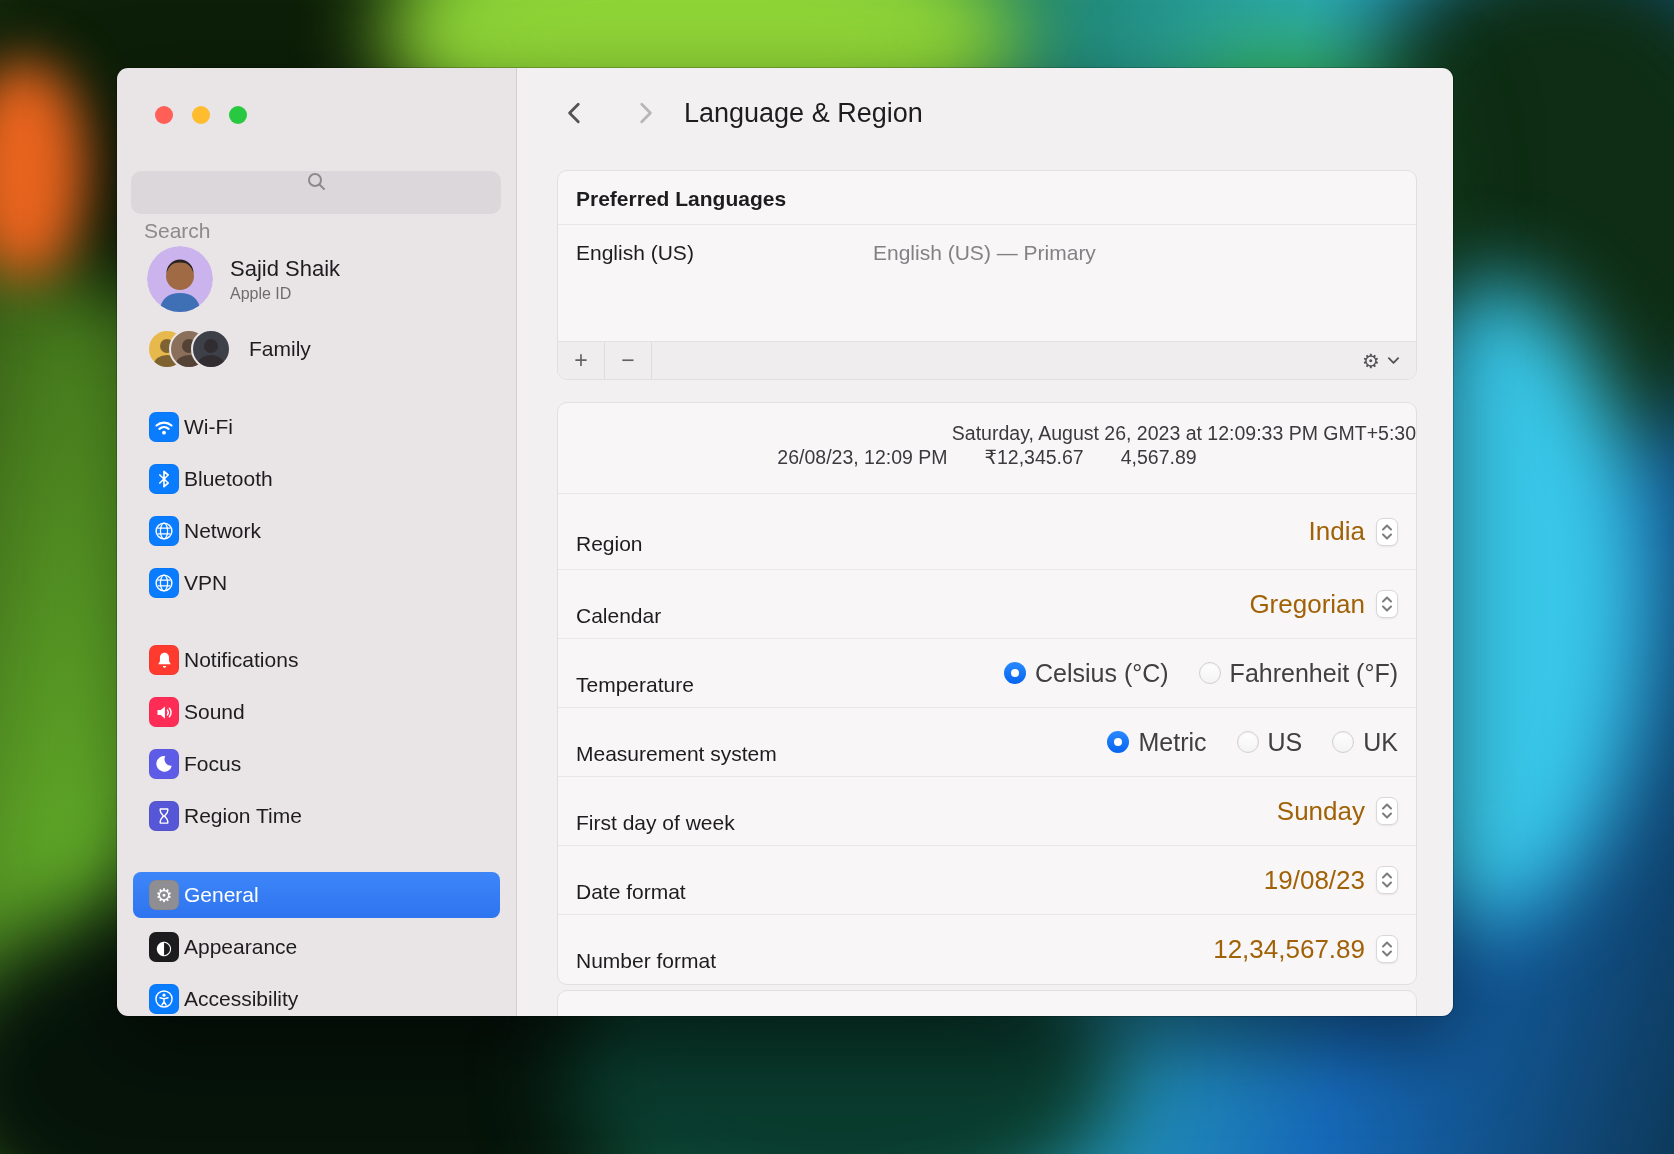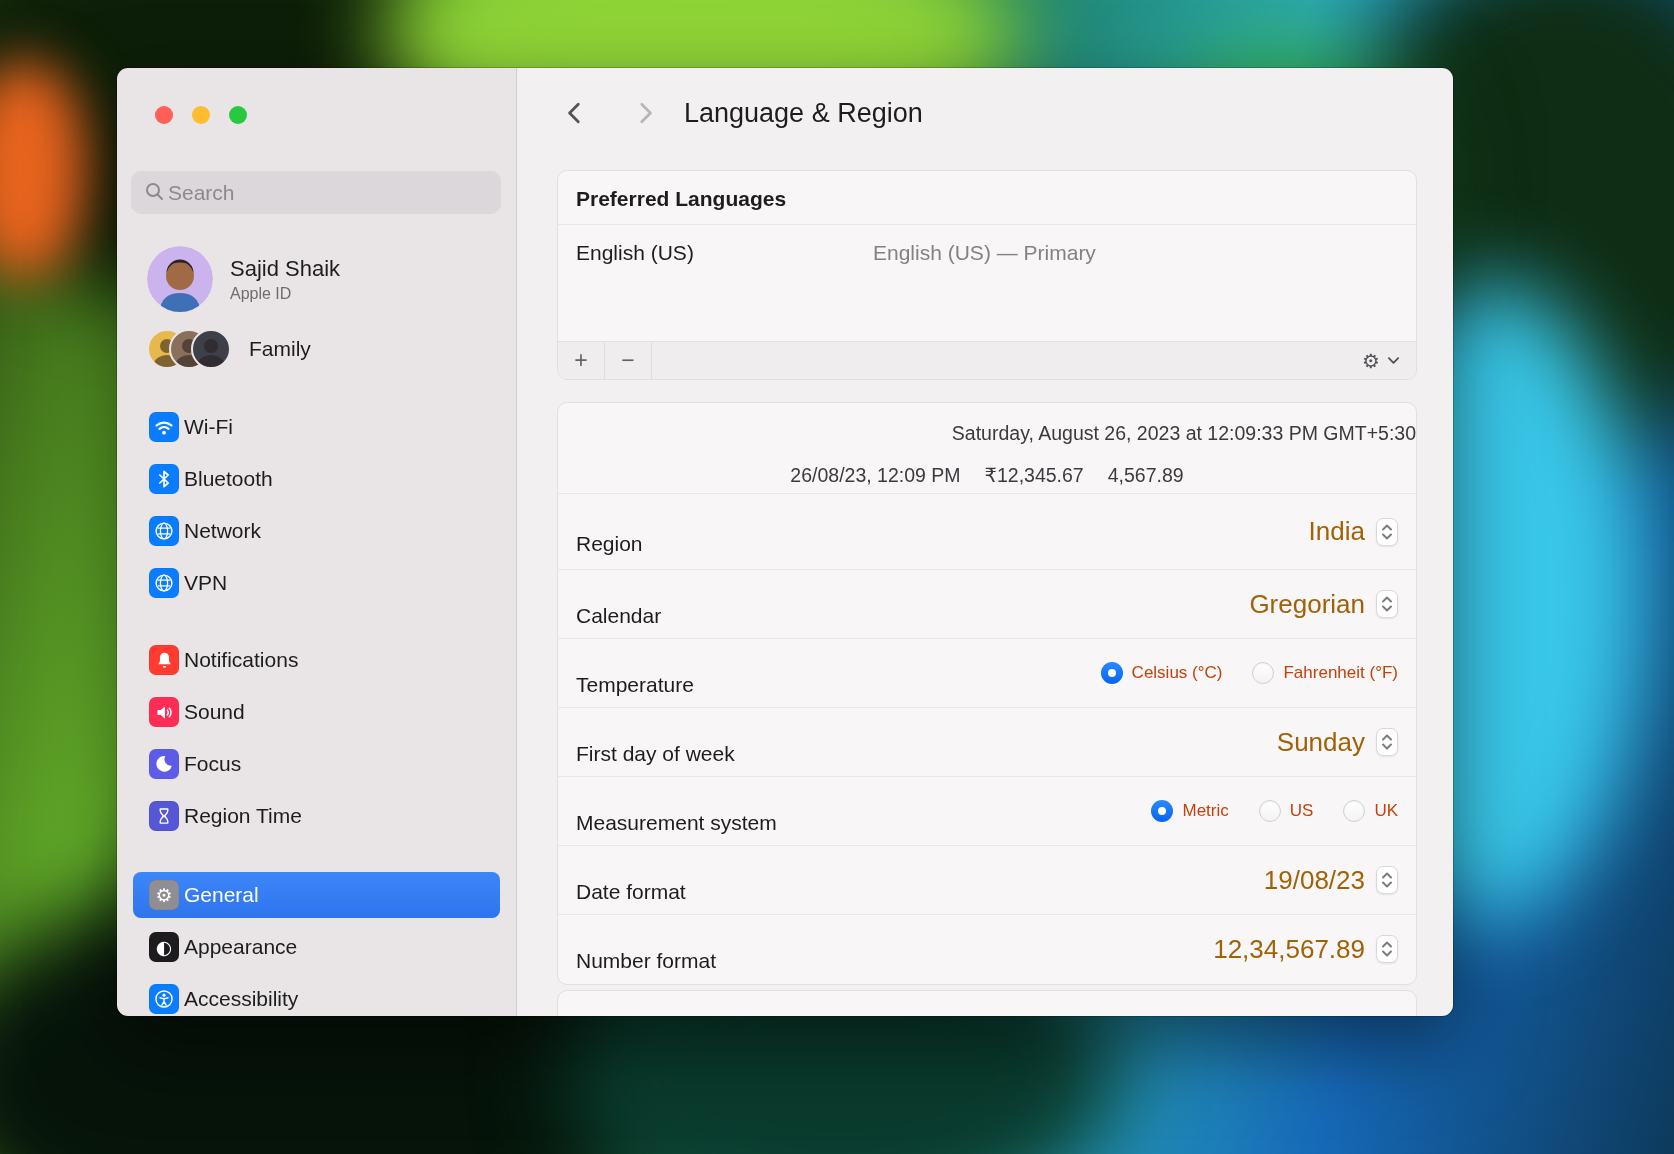"Search" .search-field { flex-direction: none -> column; gap: 4px -> 24px }
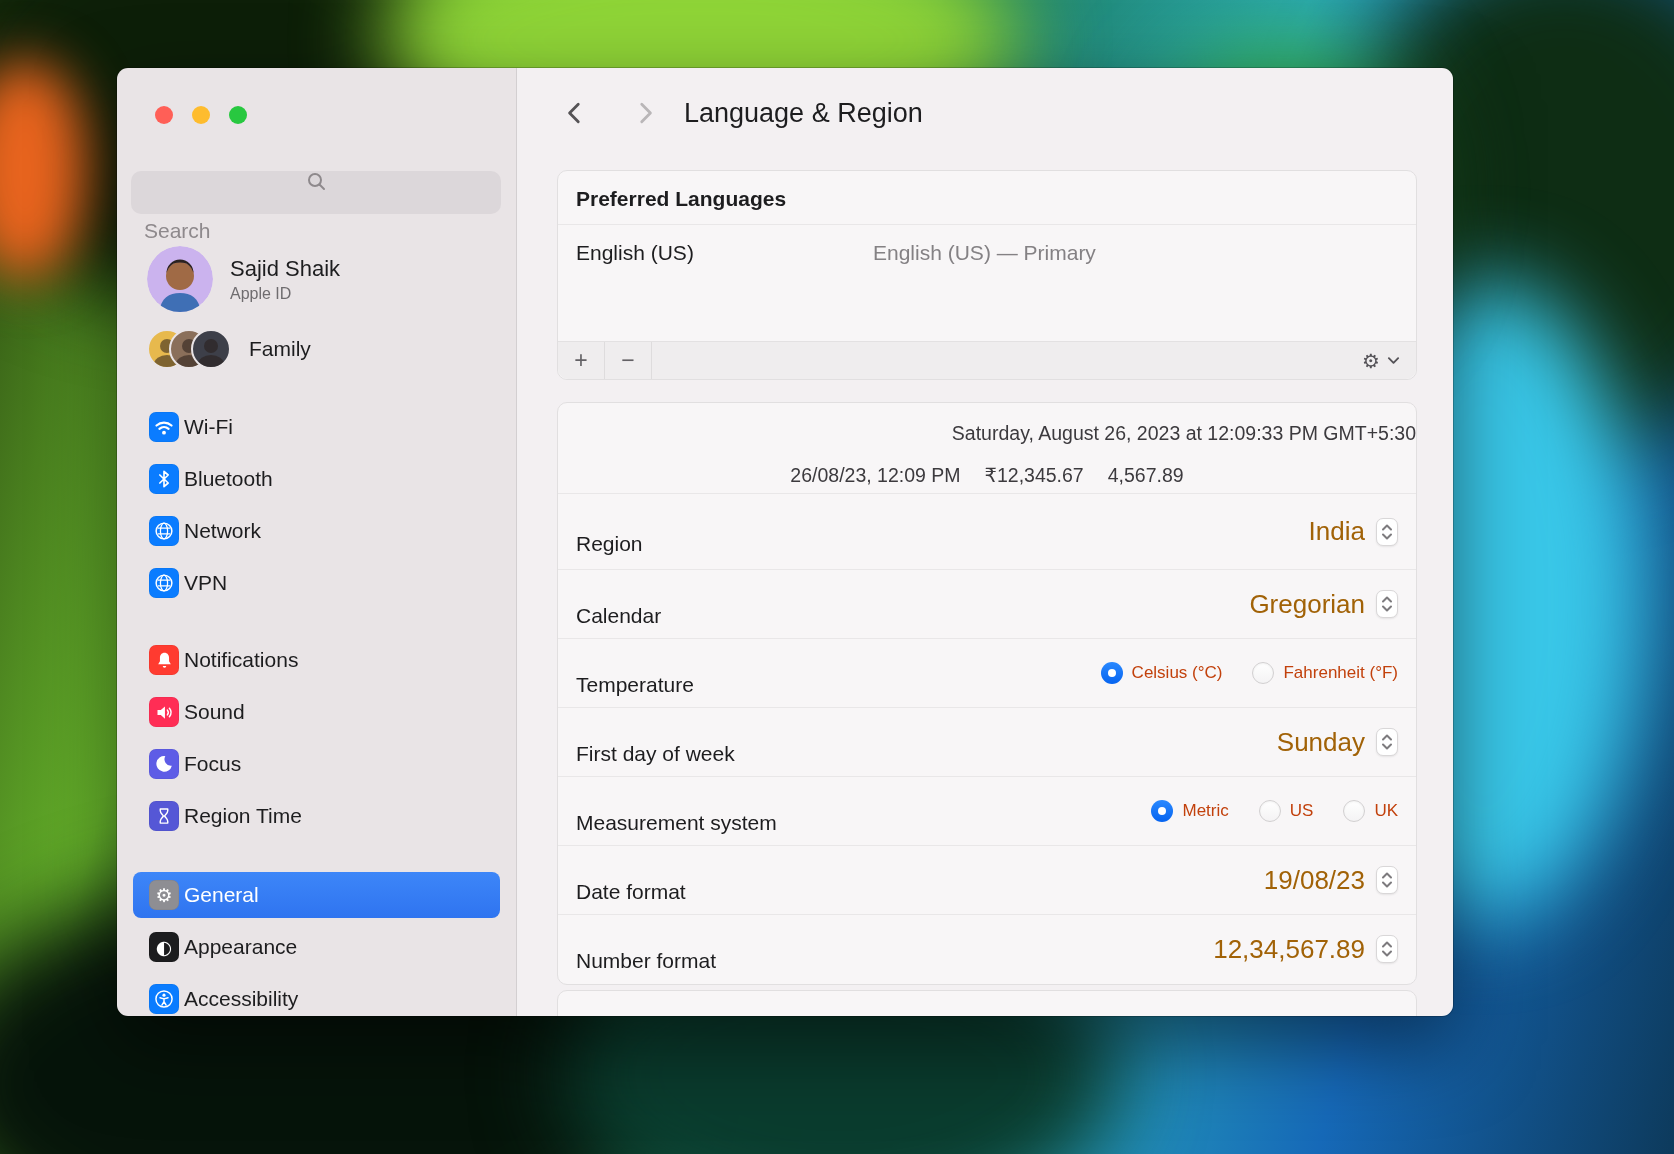"26/08/23, 12:09 PM" .preview-line2 { gap: 24px -> 37px; margin-top: 19px -> 1px }
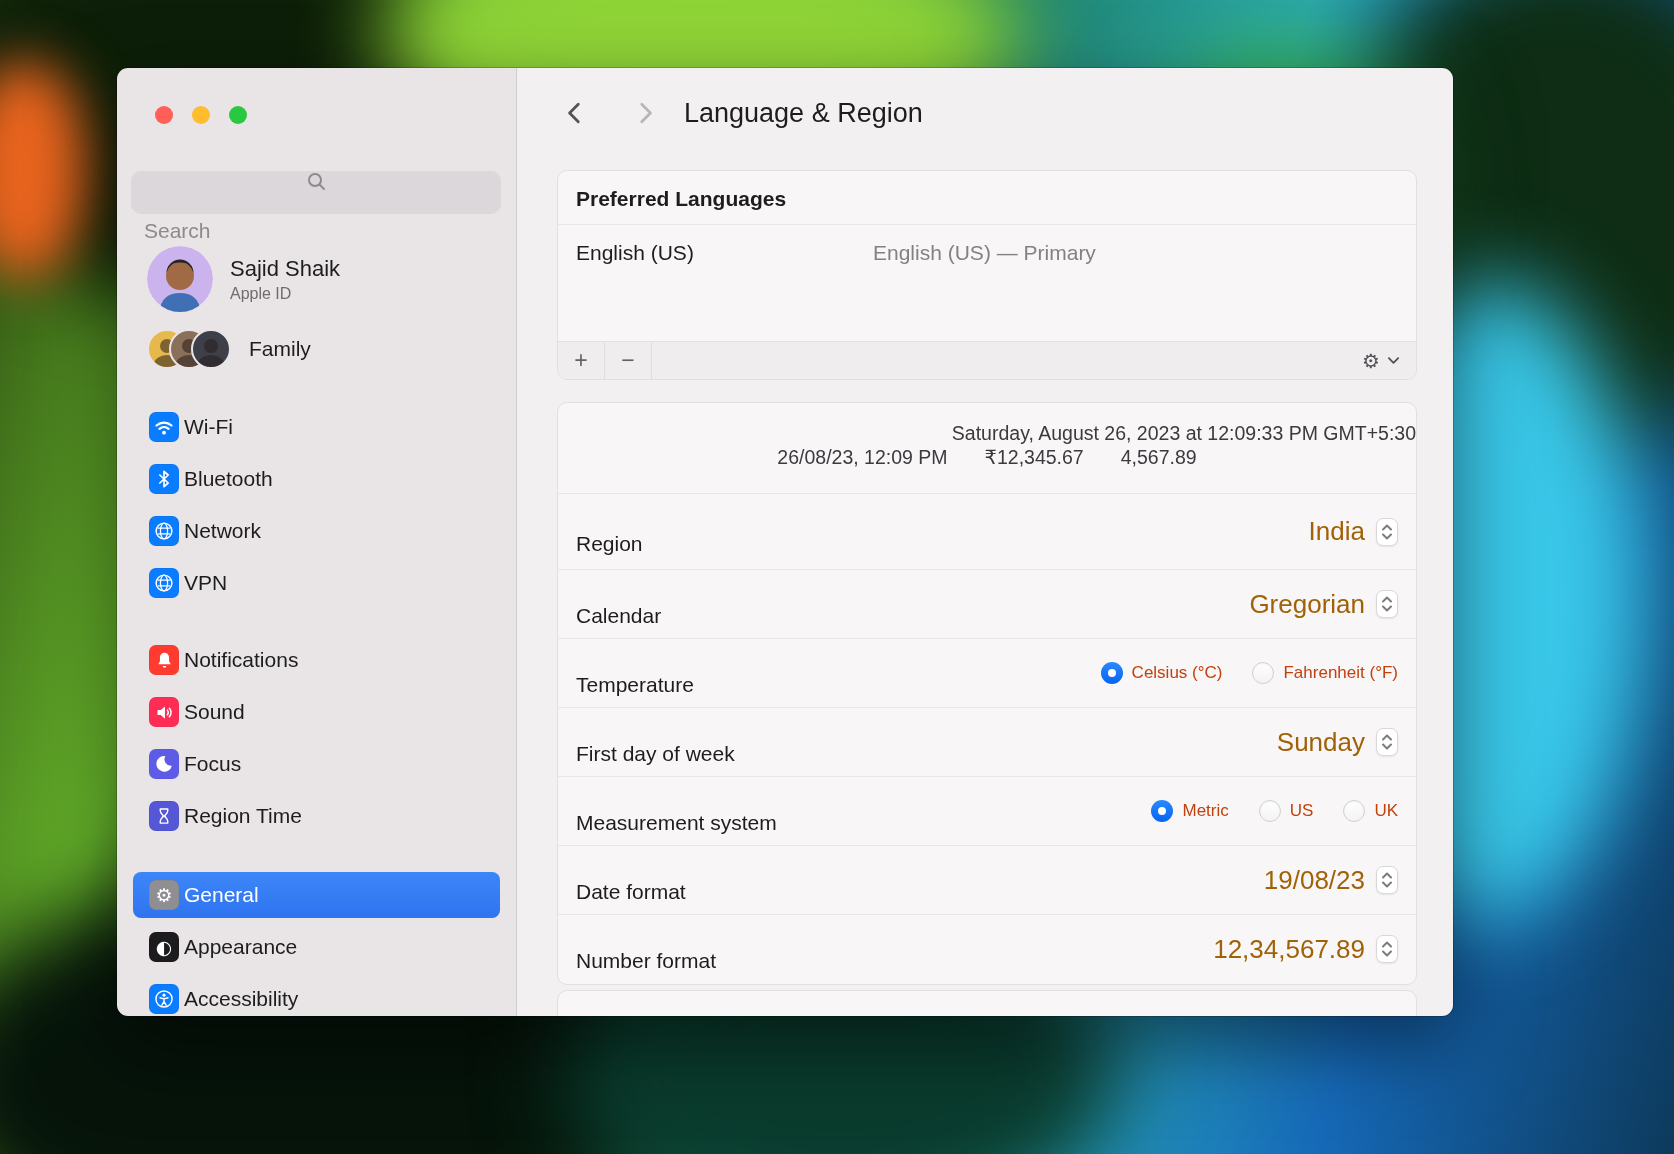"Celsius (°C)" .radio-label { color: #c2410c -> #404040; font-size: 17px -> 25px }
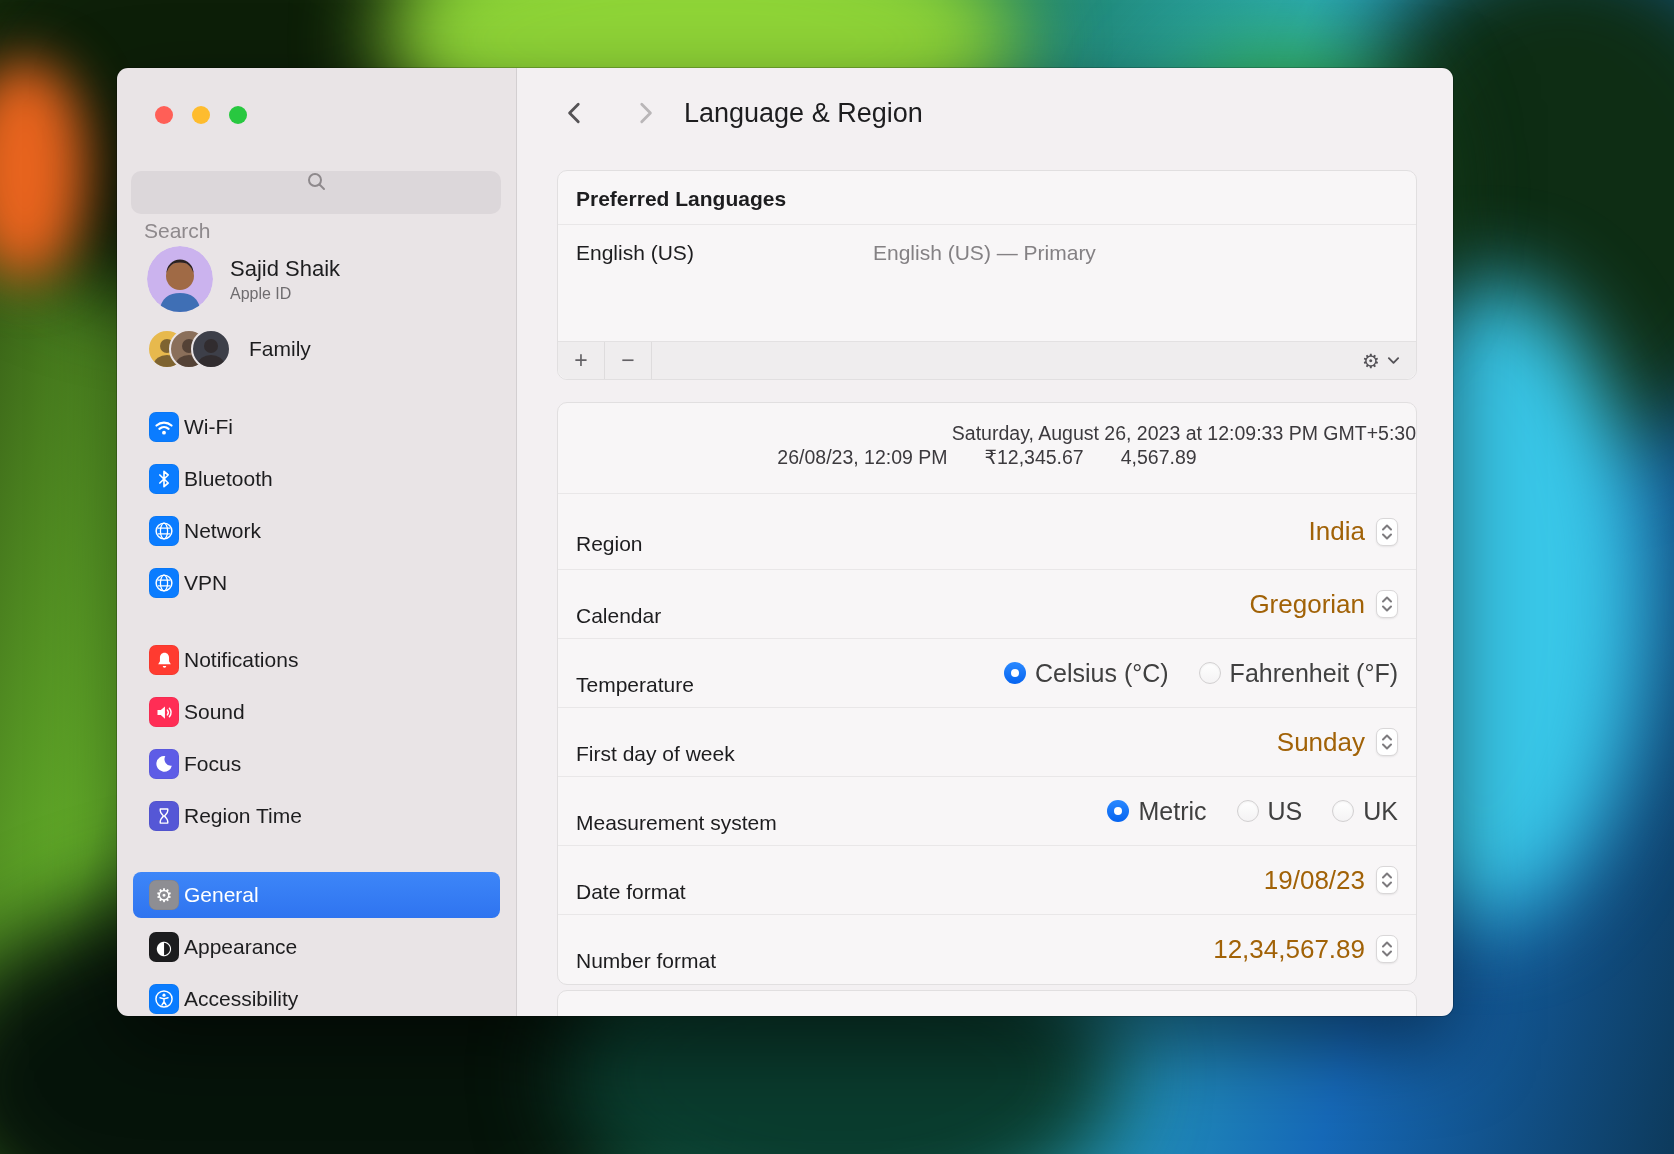"First day of week" div.srow { order: before "Measurement system" -> after "Measurement system" }
